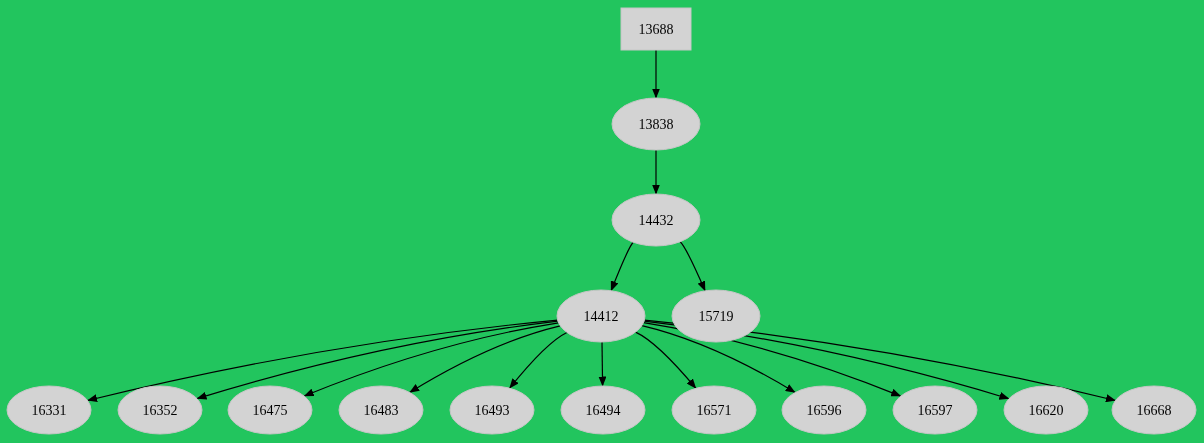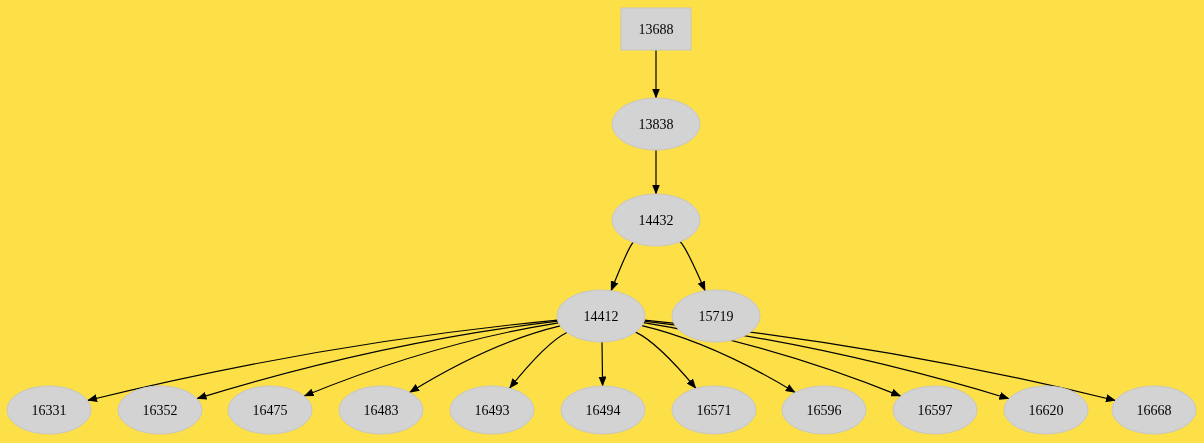"13688" .canvas-wrap { background: #fde047 -> #22c55e }
